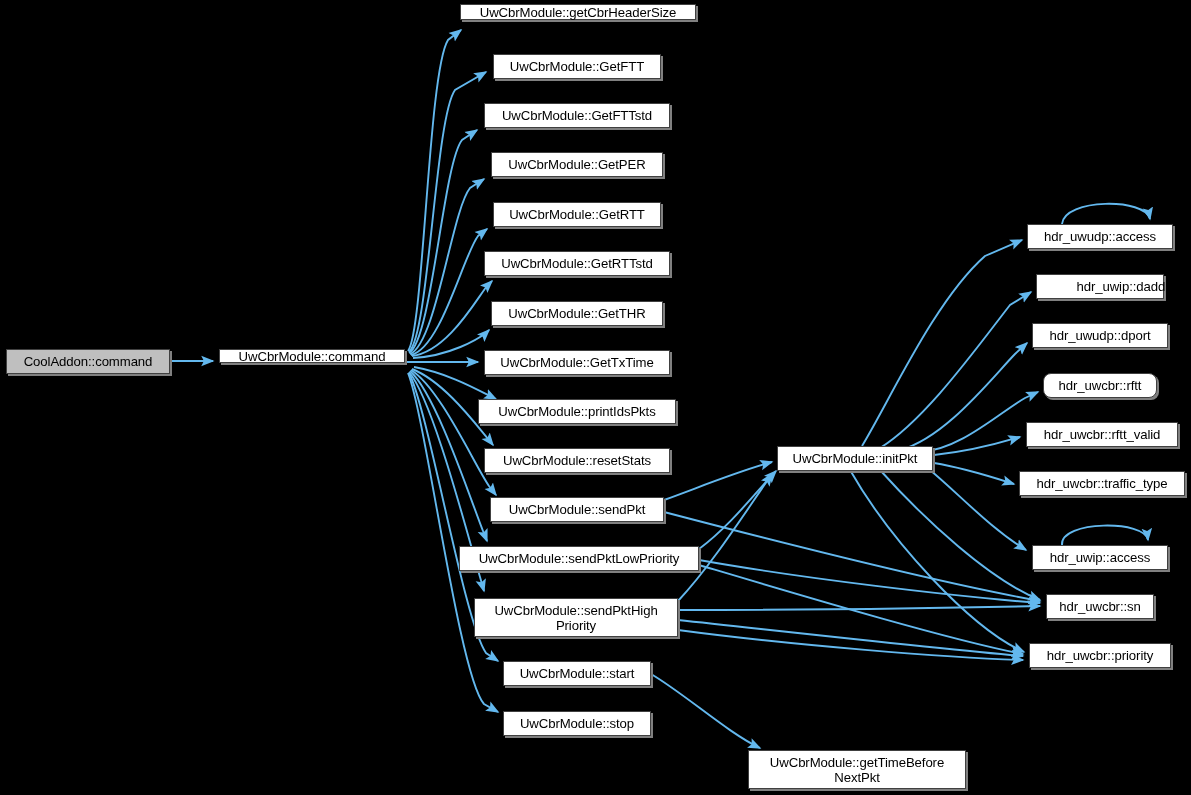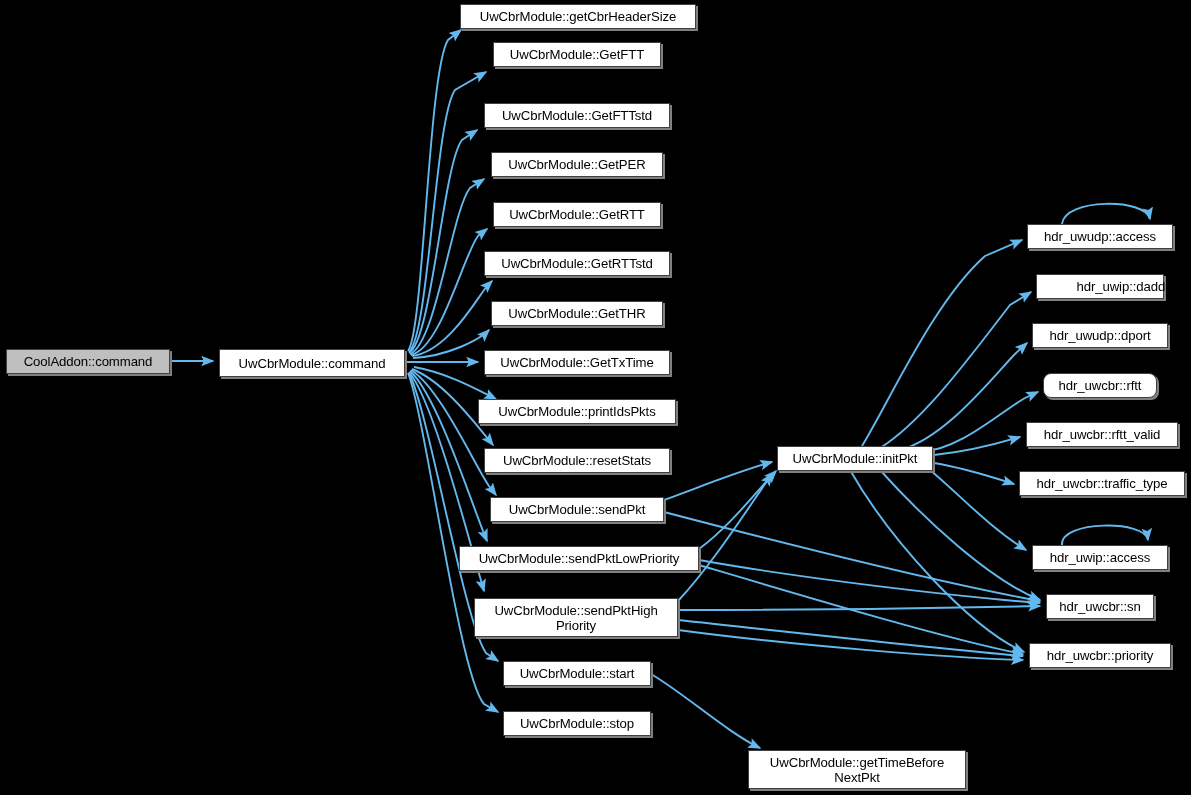"UwCbrModule::getCbrHeaderSize" div.node { height: 25px -> 16px }
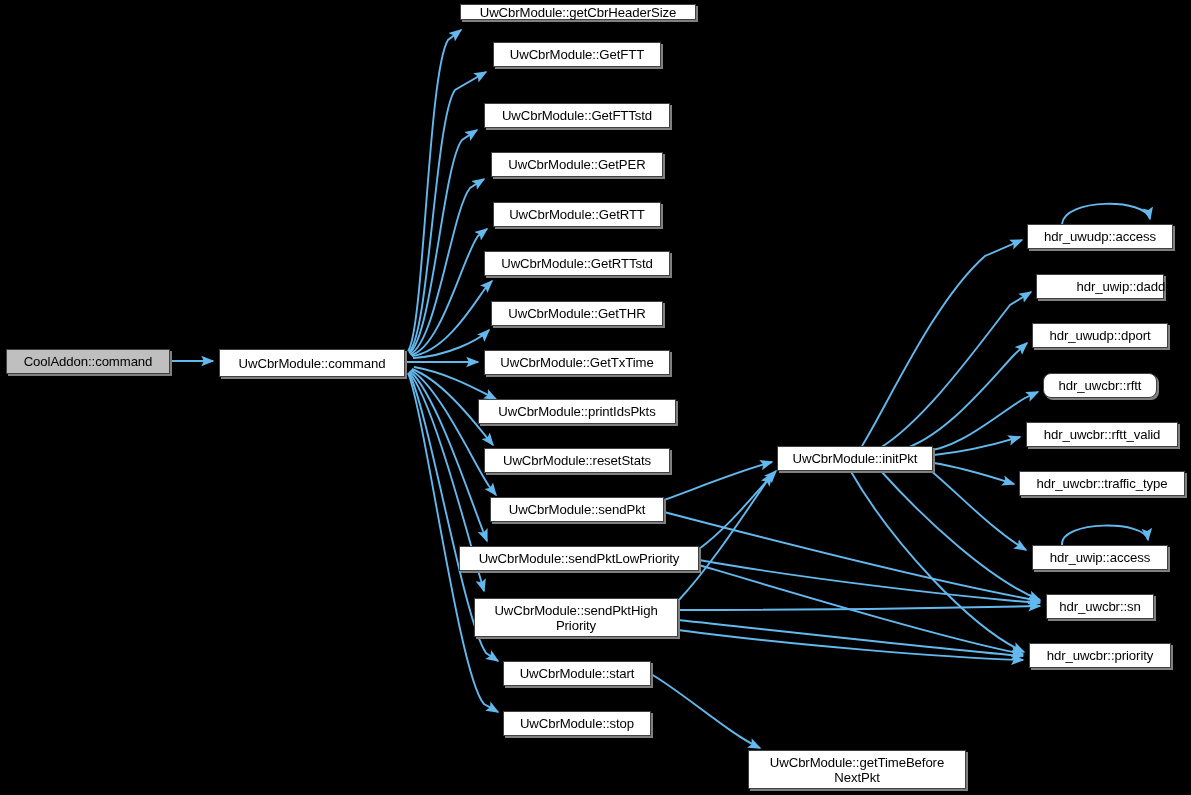"UwCbrModule::GetFTT" div.node { top: 42px -> 54px }
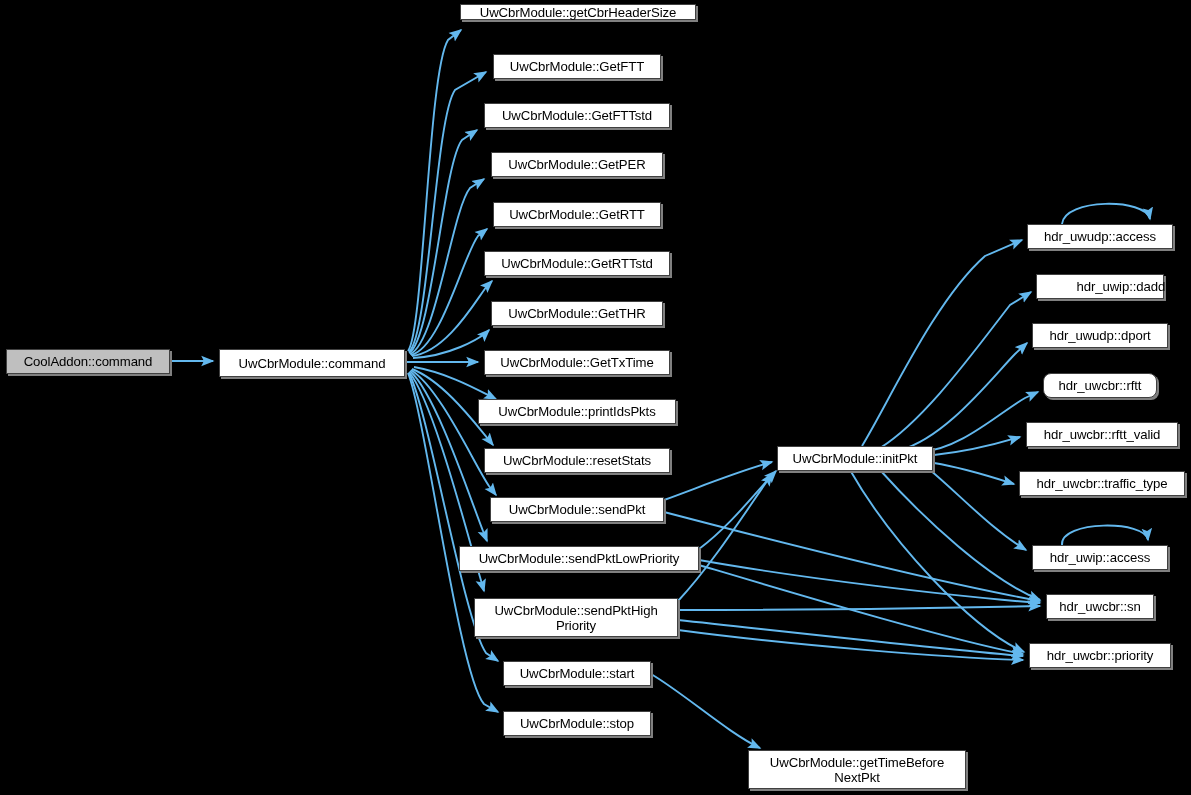"UwCbrModule::command" div.node { height: 28px -> 14px }
